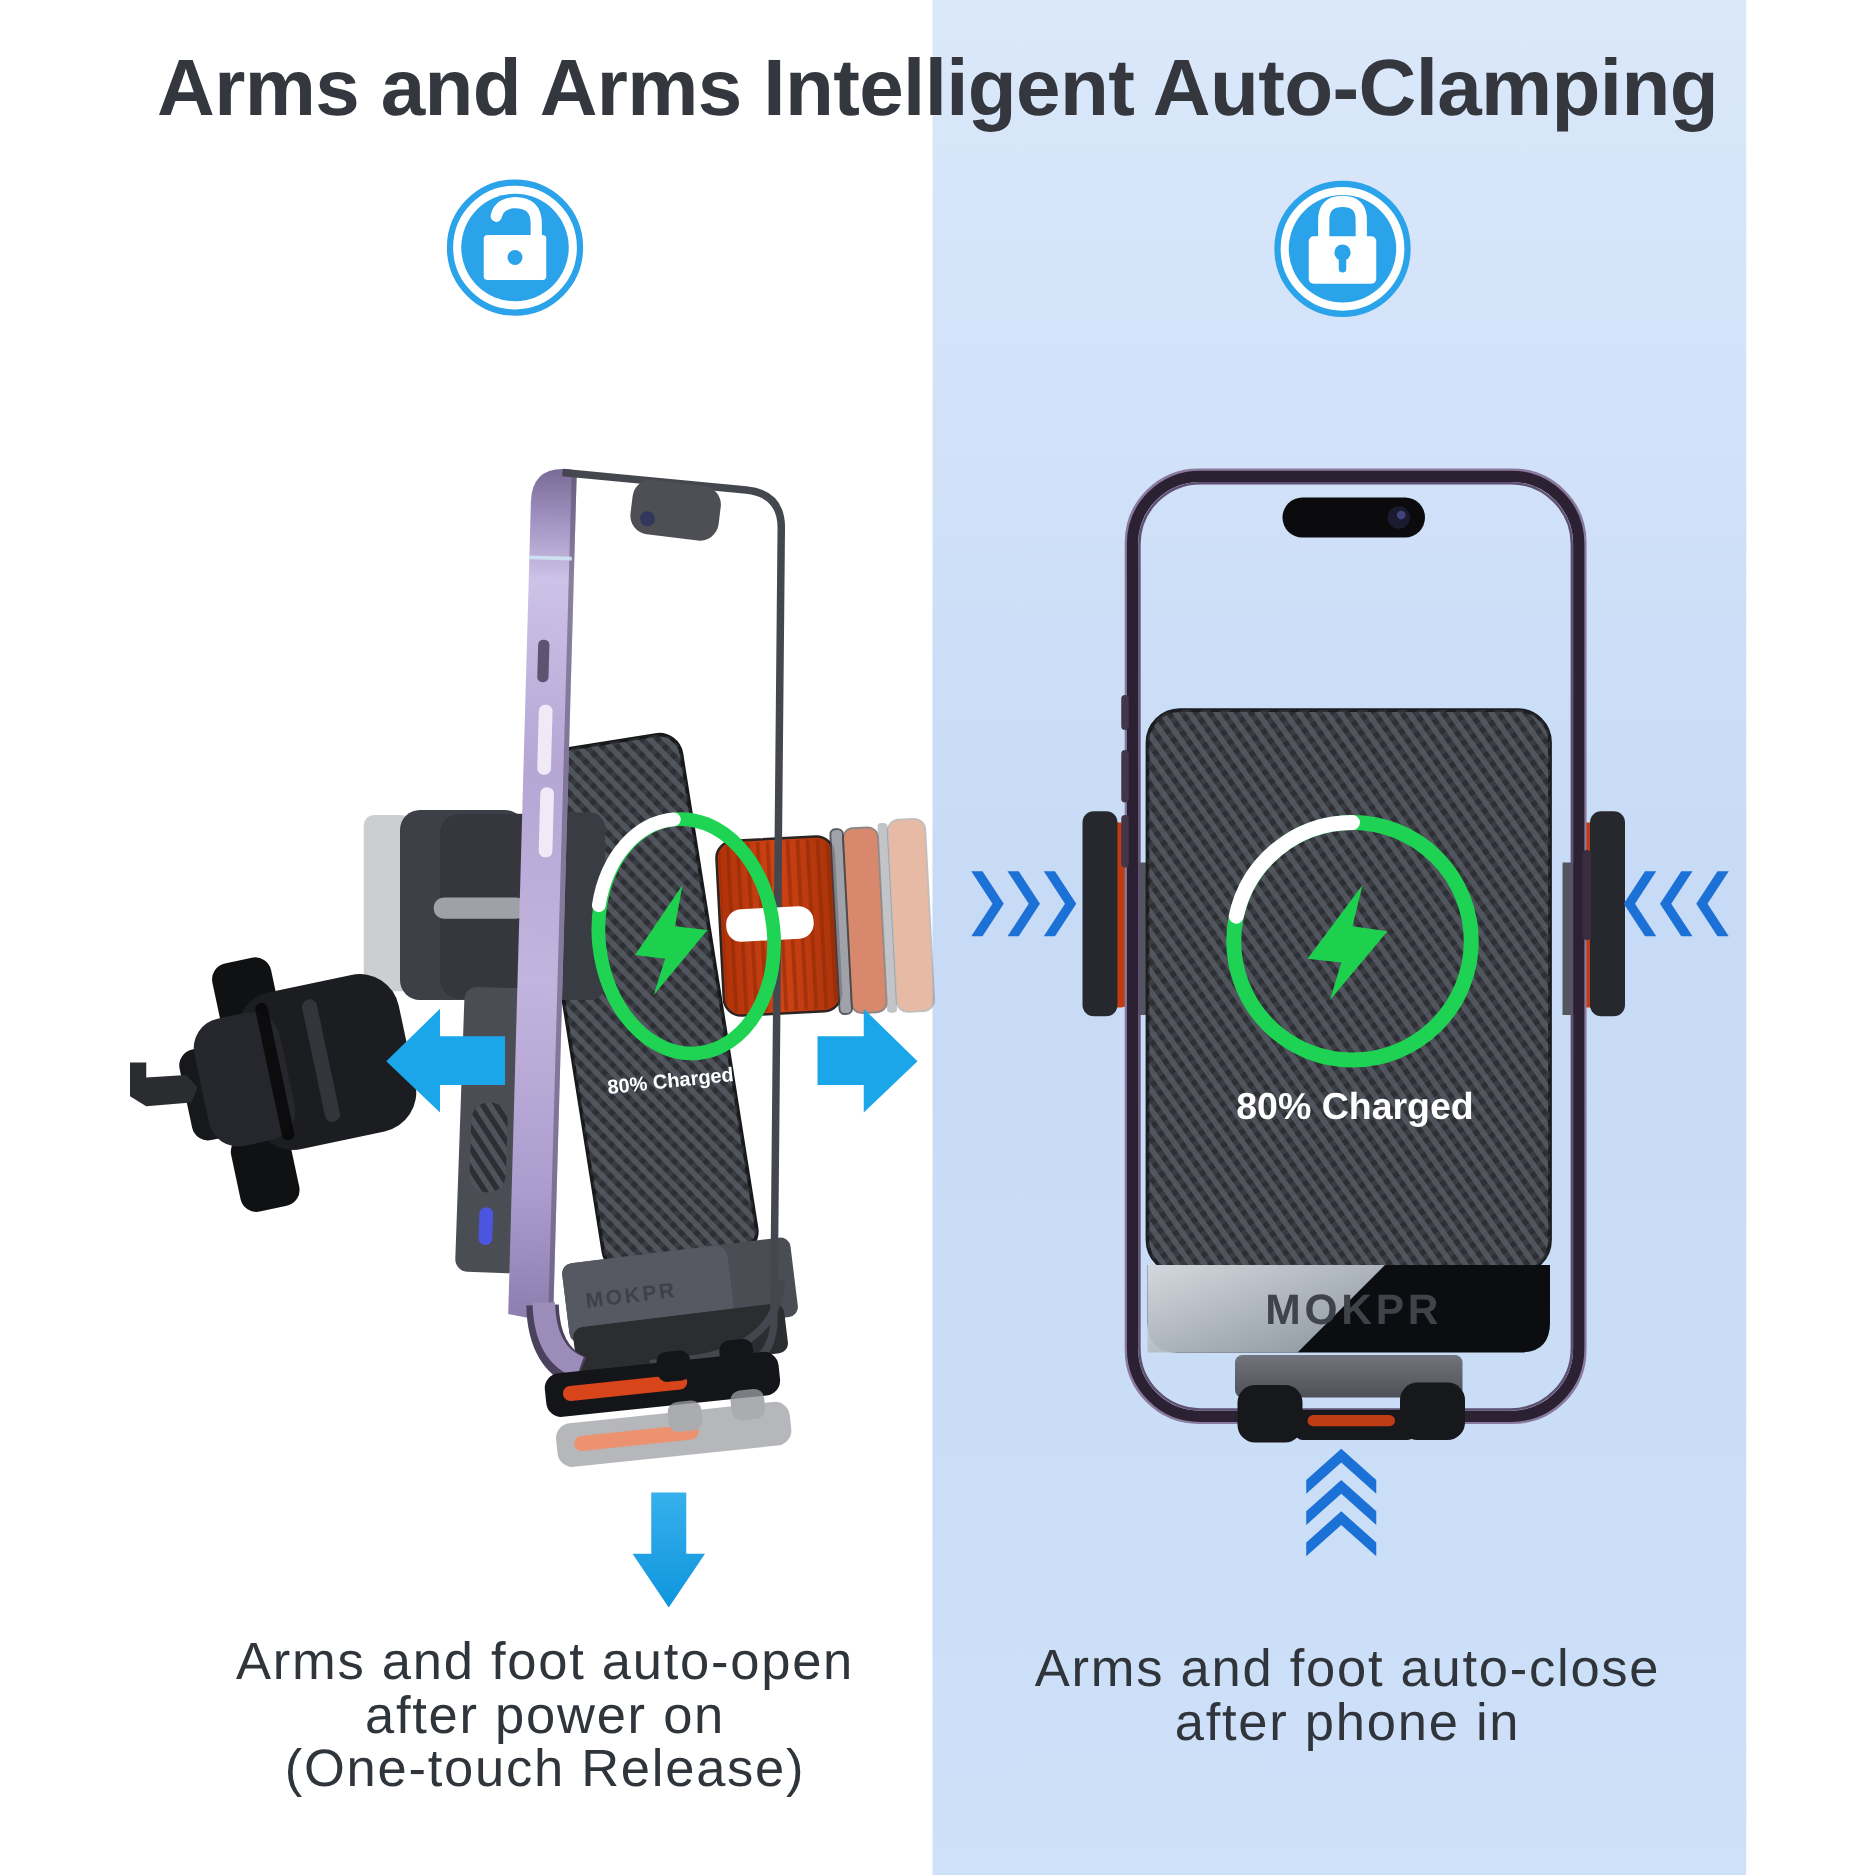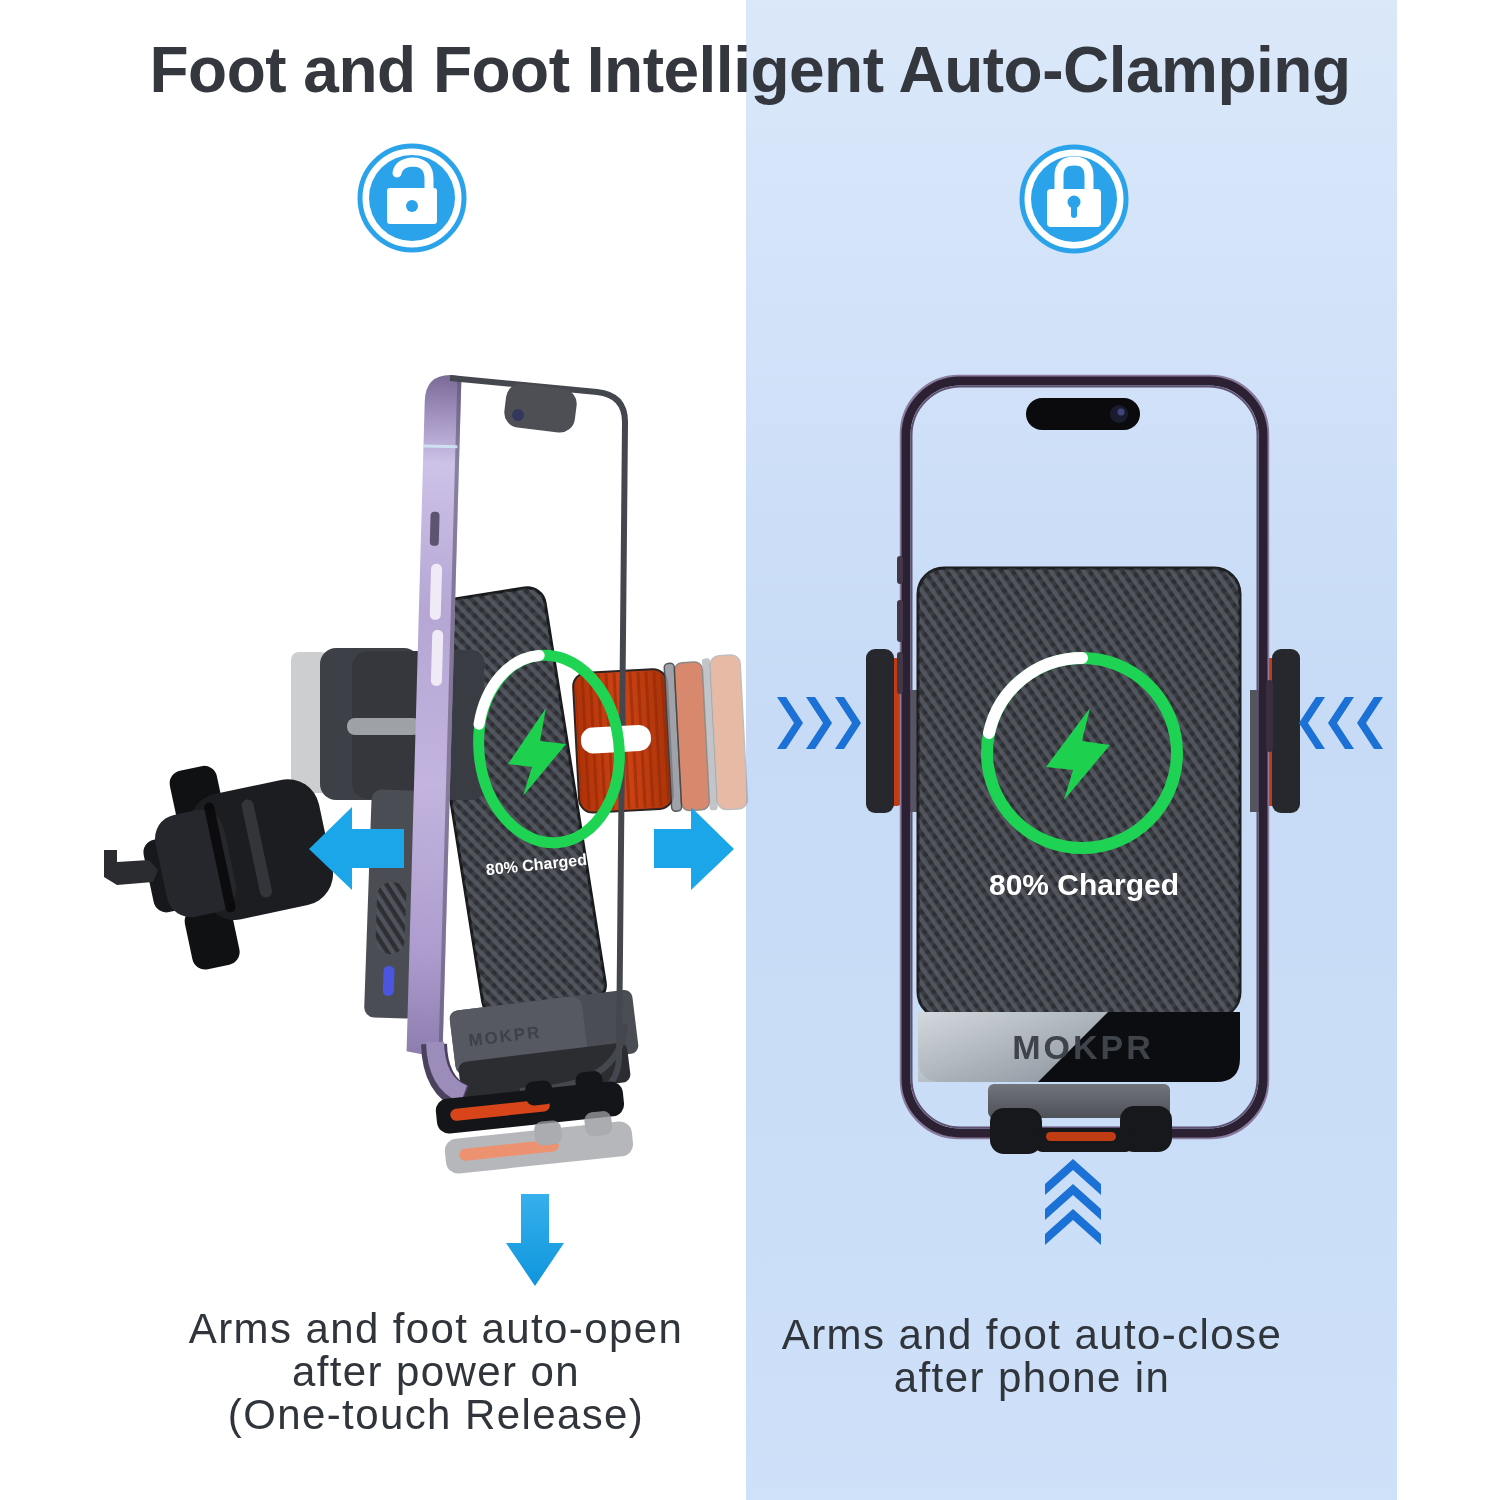"Foot and Foot Intelligent Auto-Clamping" div { text: Foot and Foot -> Arms and Arms }
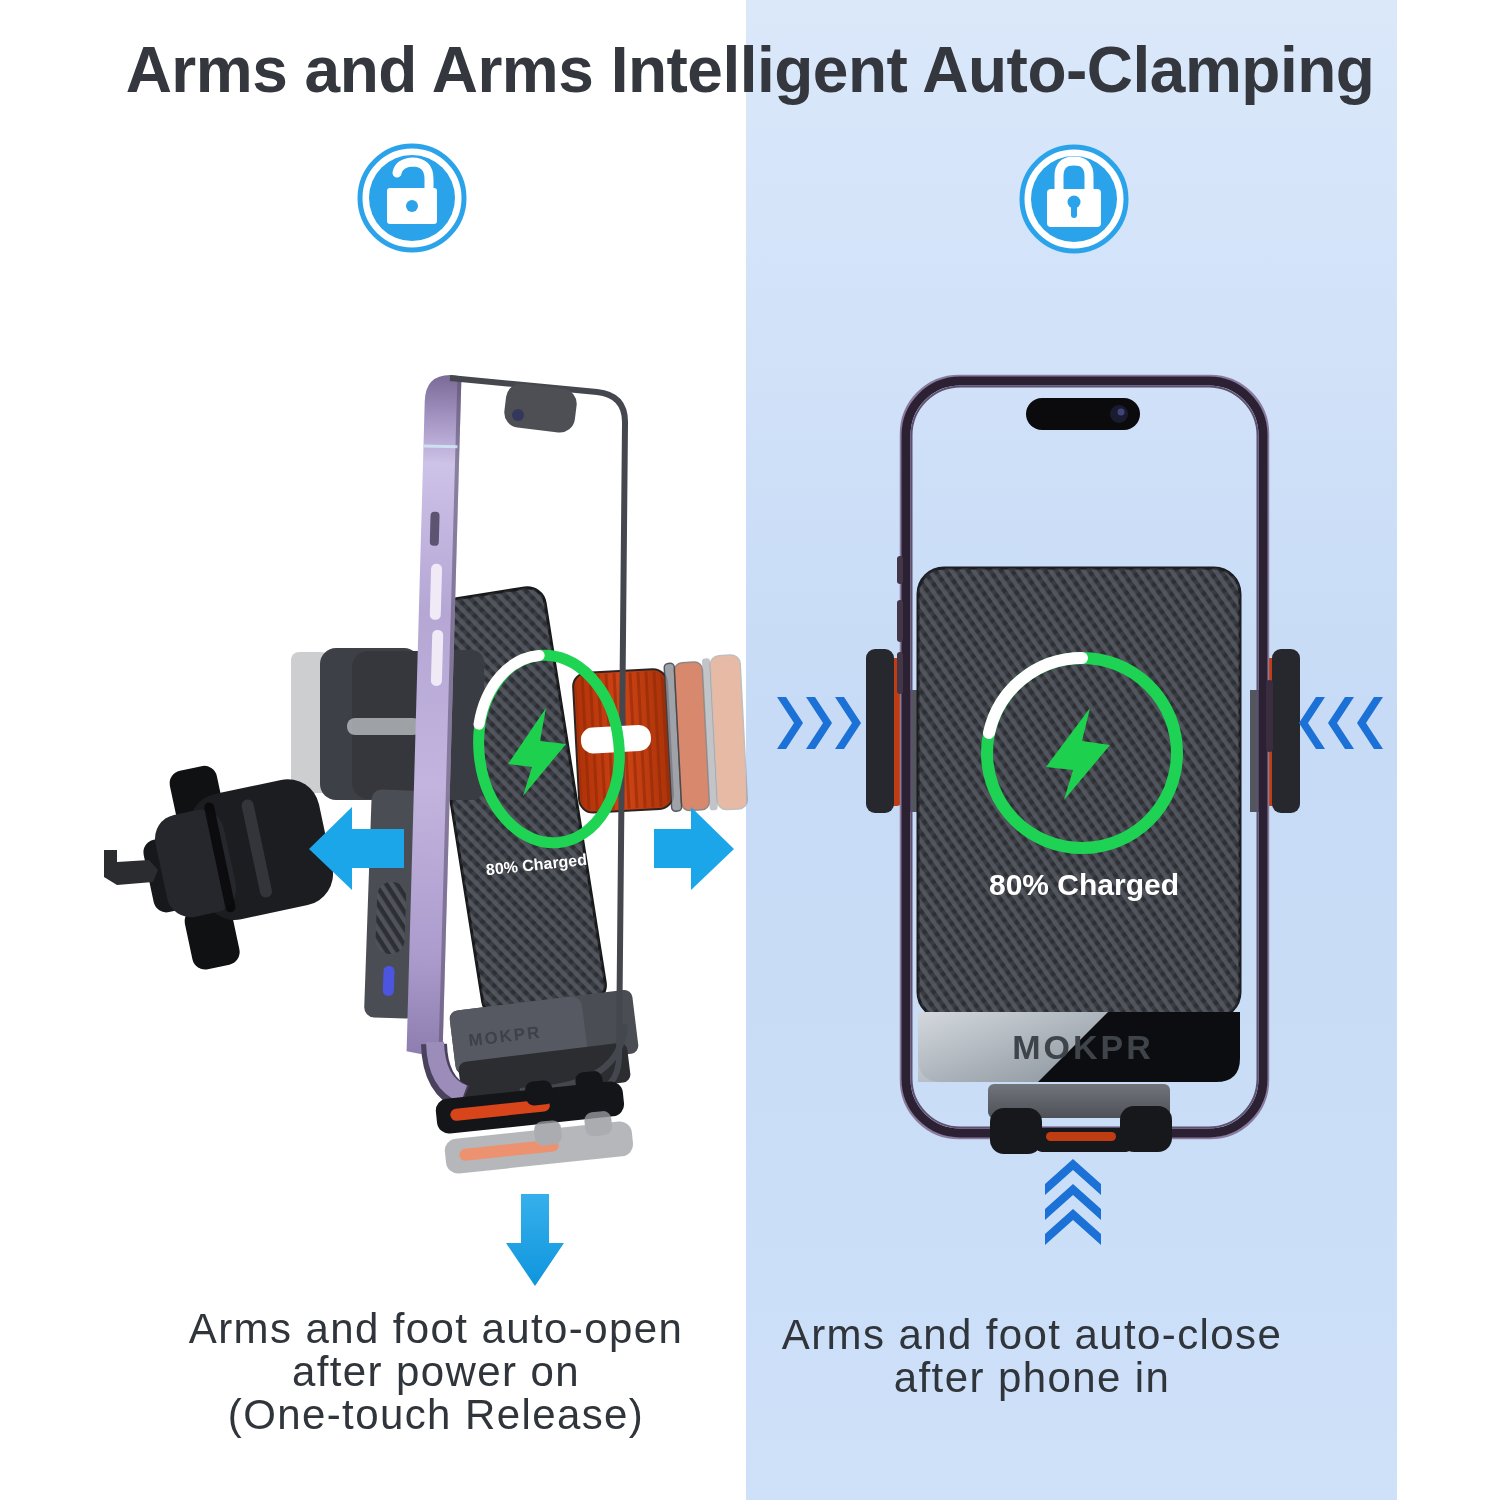"Arms and foot auto-close" #cap2 { left: 732px -> 778px }
